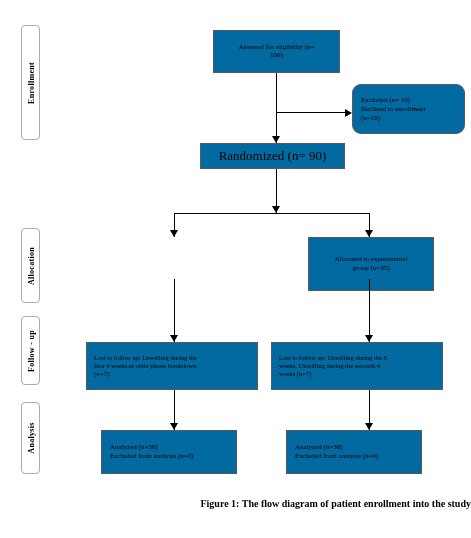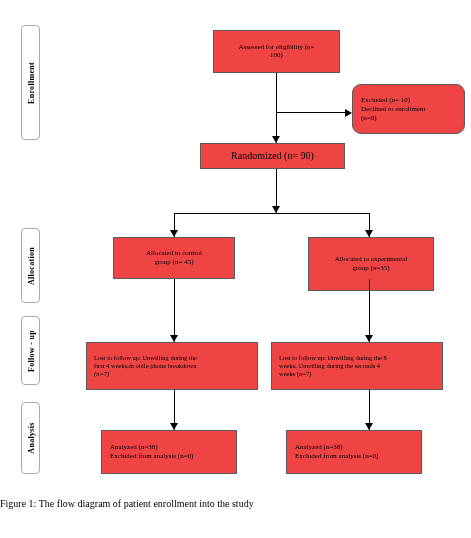"Assessed for eligibility (n=" .node { background: #ef4444 -> #0369a1 }
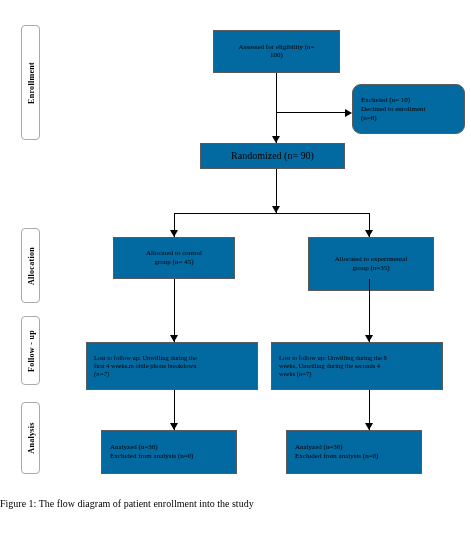"(n=8)" span.line-txt { text: 8 -> 10 }
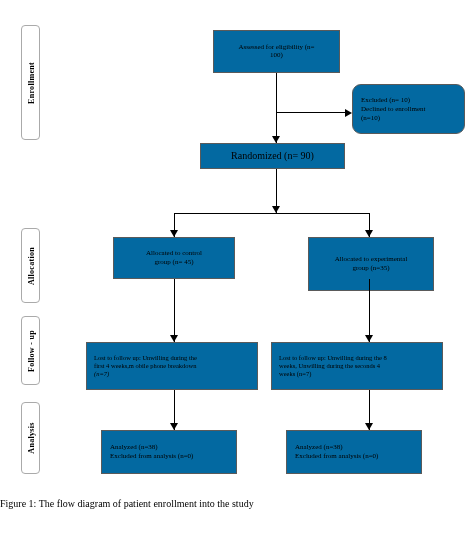"Randomized (n= 90)" div.node { font-size: 10px -> 13px }
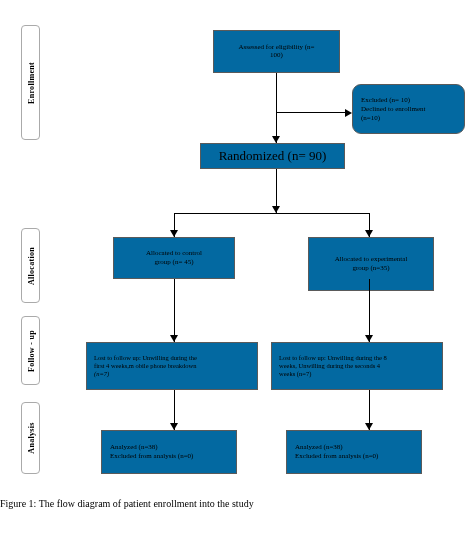"Allocated to control" div.node { html: <div> <div> <span>Allocated to control</span> <span>group (n= 45)</span> </div> </div> -> none }
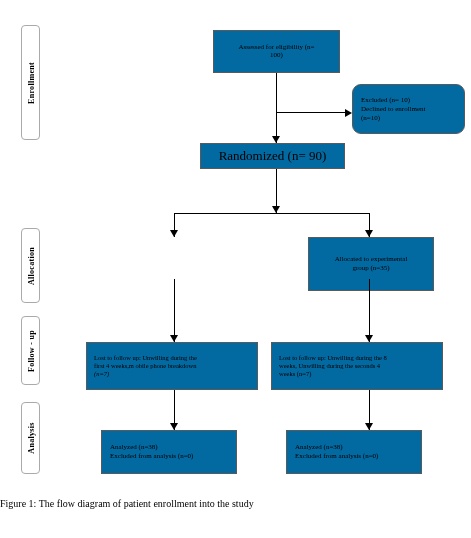"Figure 1: The flow diagram" #caption { font-weight: normal -> bold; text-align: left -> right }
